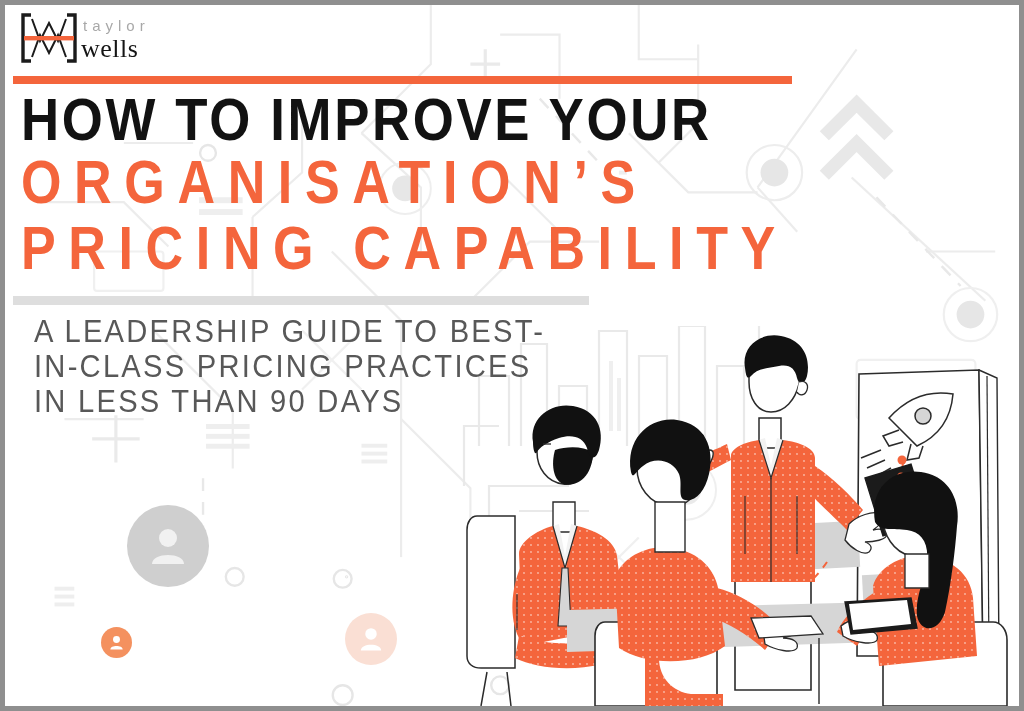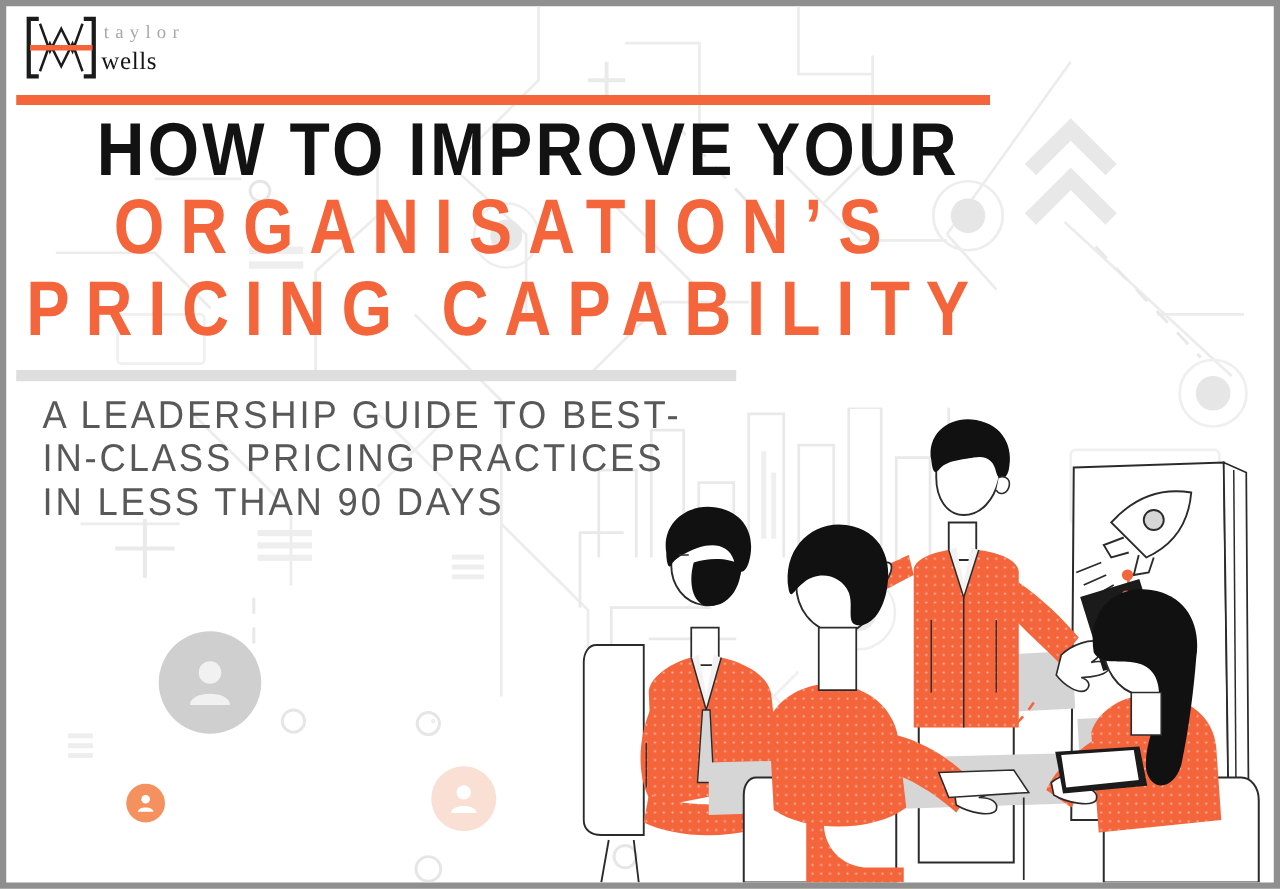"taylor" #logo-taylor { font-family: Liberation Serif, serif -> Liberation Sans, sans-serif }
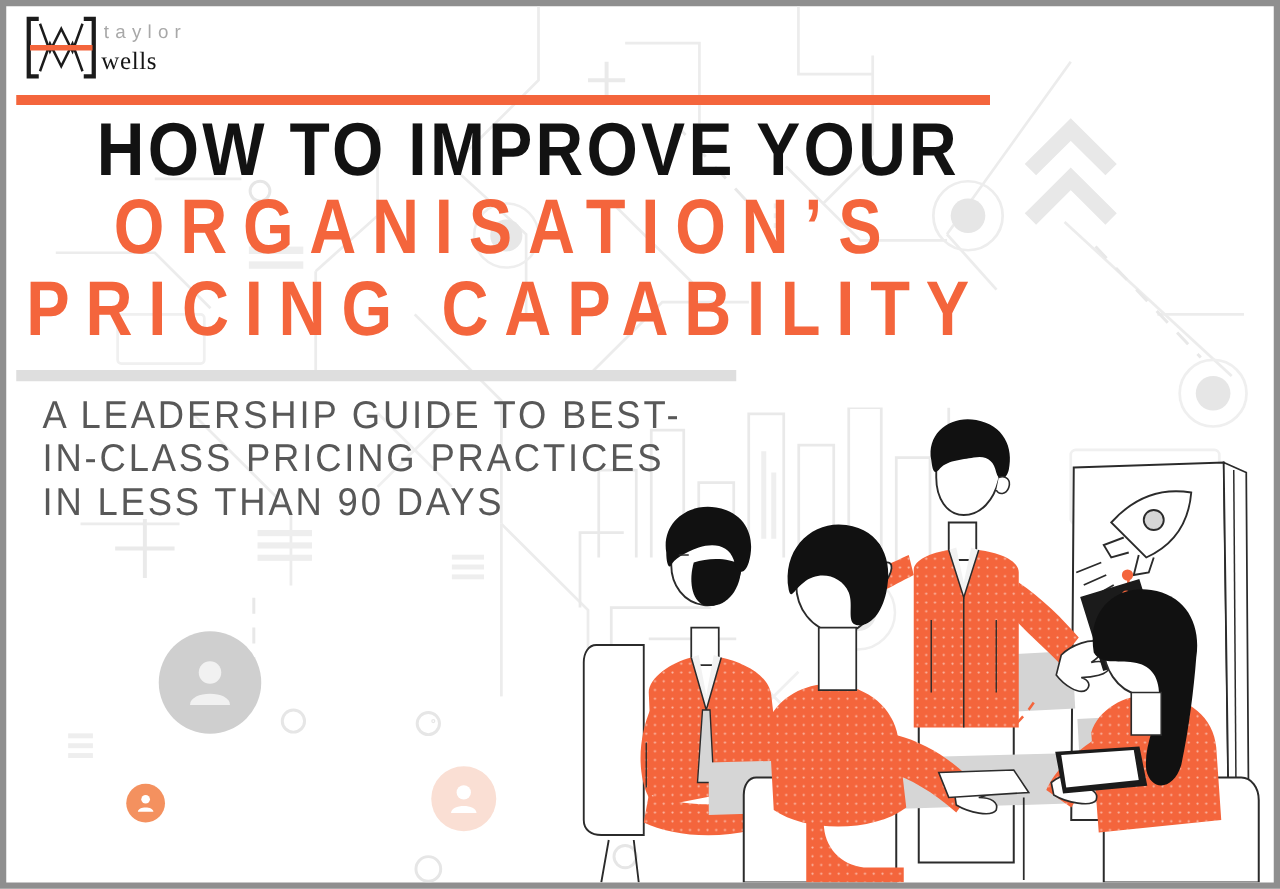"wells" #logo-wells { font-size: 20px -> 26px }
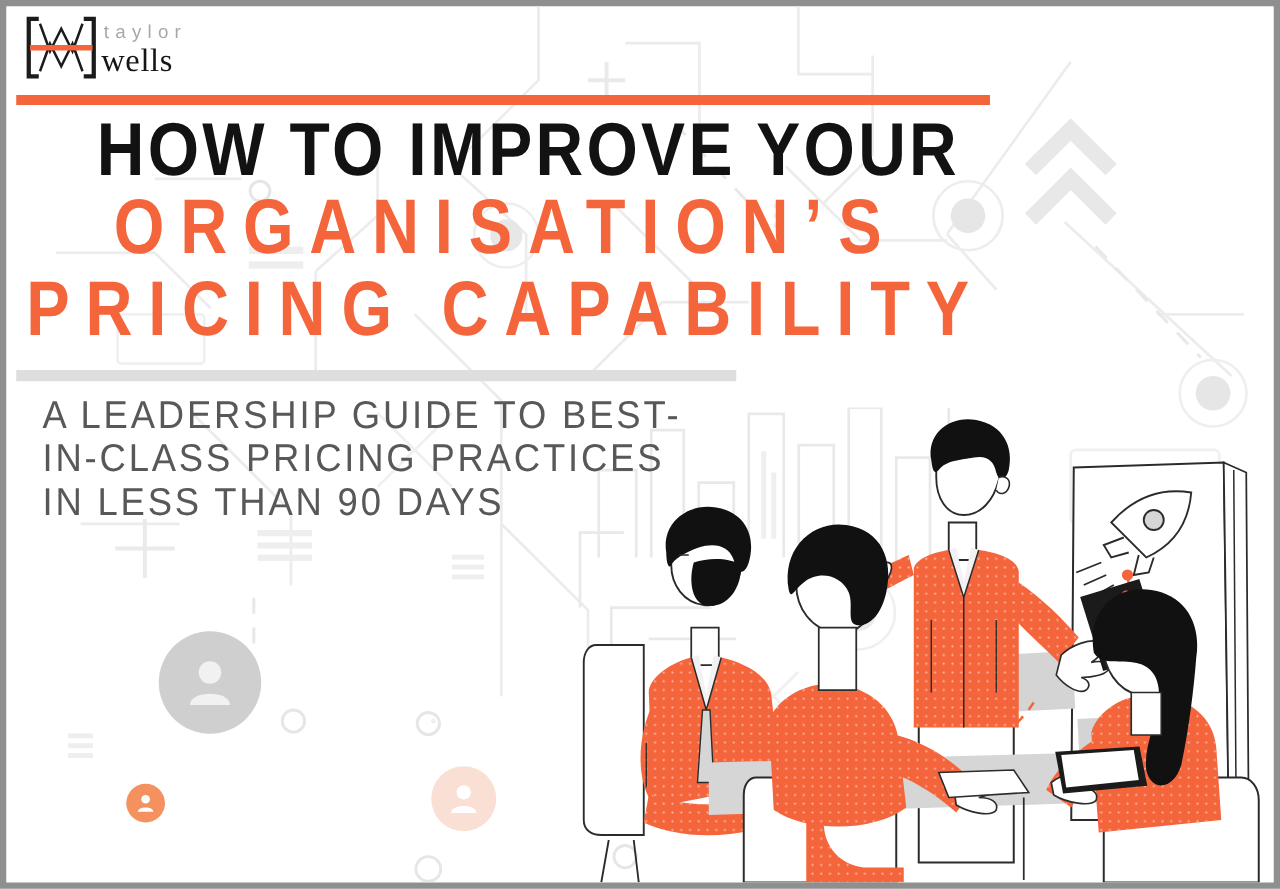"HOW TO IMPROVE YOUR" #headline { text-align: center -> none }
